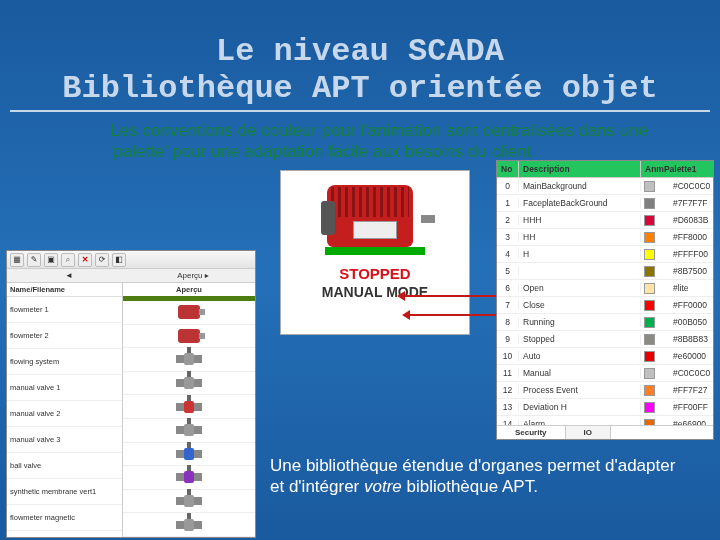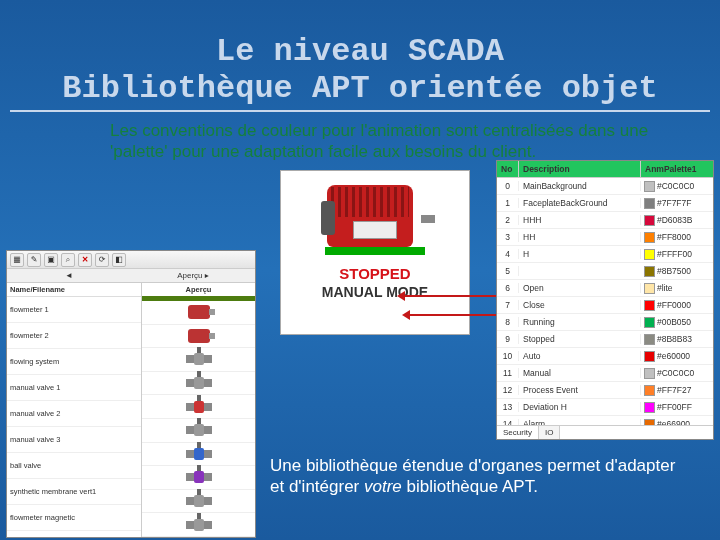"#C0C0C0" .pr-col { gap: 2px -> 18px }
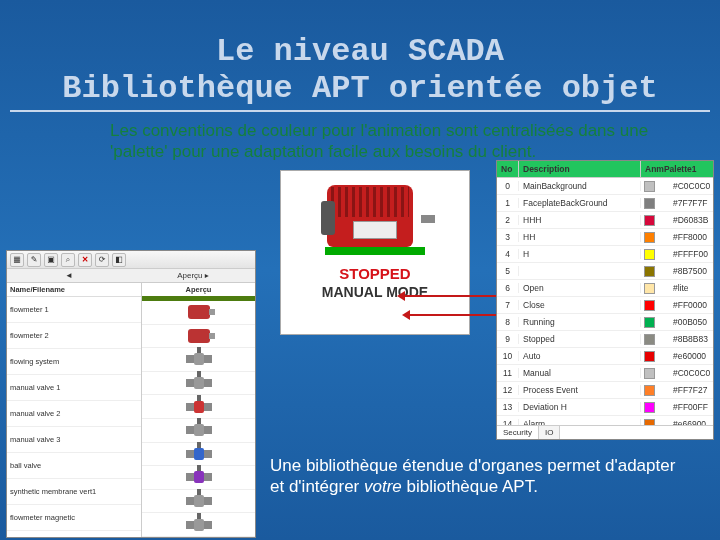"Name/Filename" .lib-list { width: 135px -> 116px }
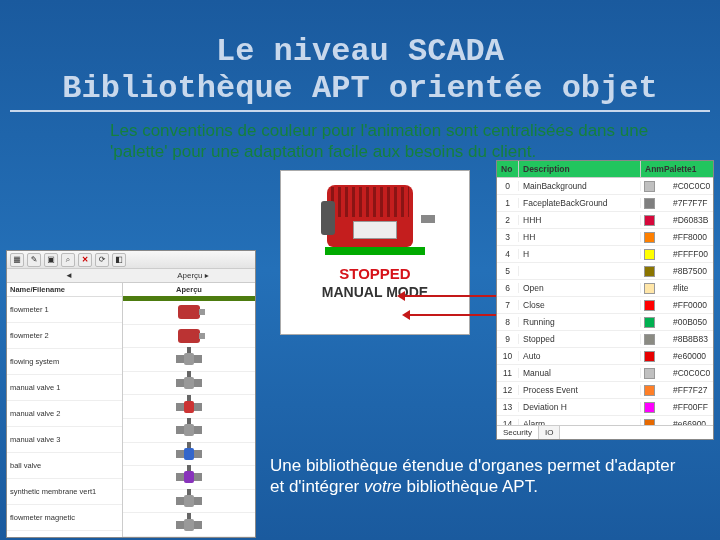"Security" .palette-tabs div { font-weight: none -> bold; padding: 2px 6px -> 2px 18px }
